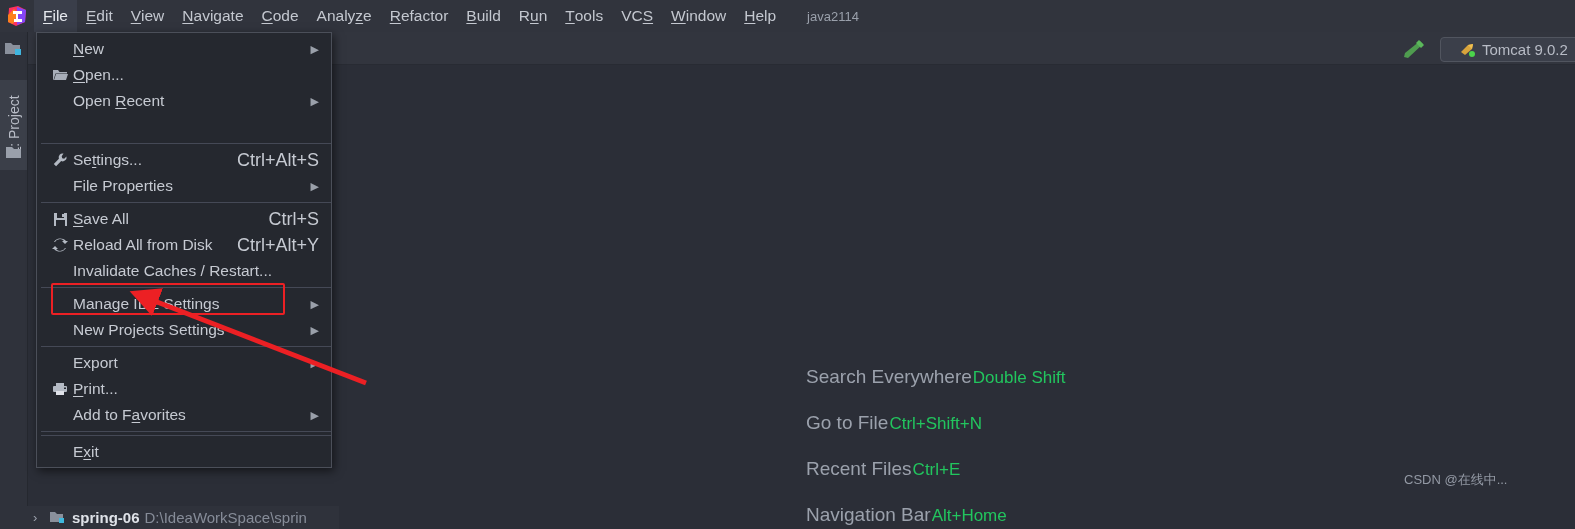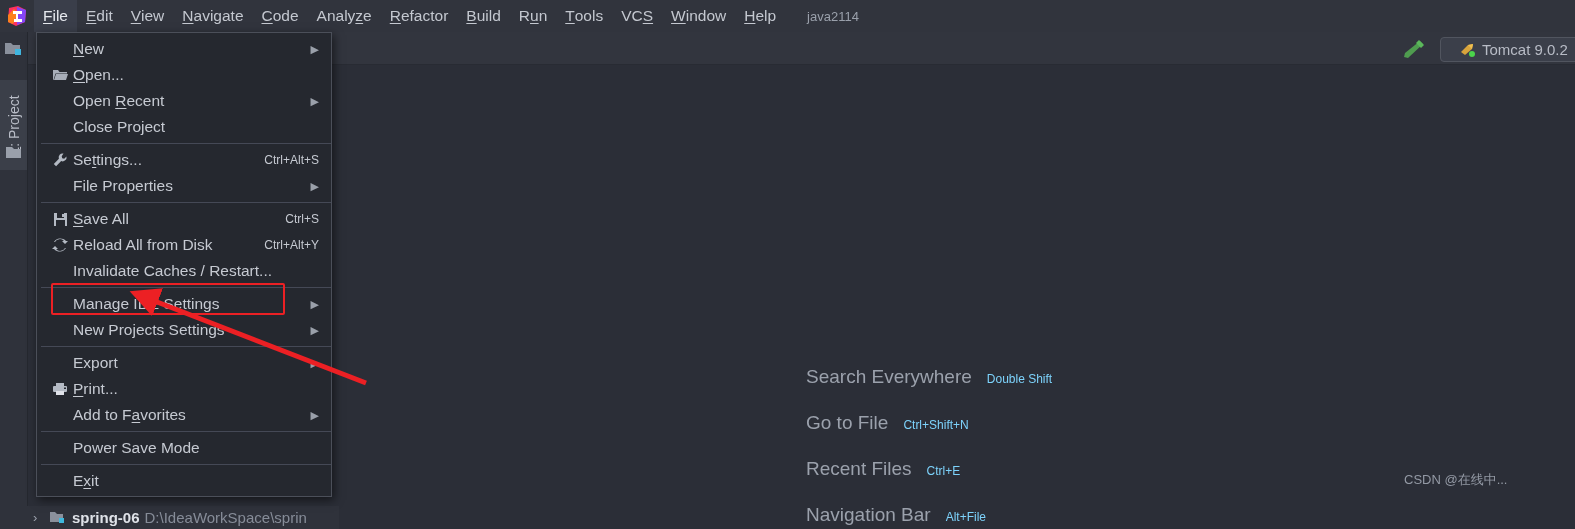"Close Project" span.lbl { html: <span>Close Project</span> -> none }
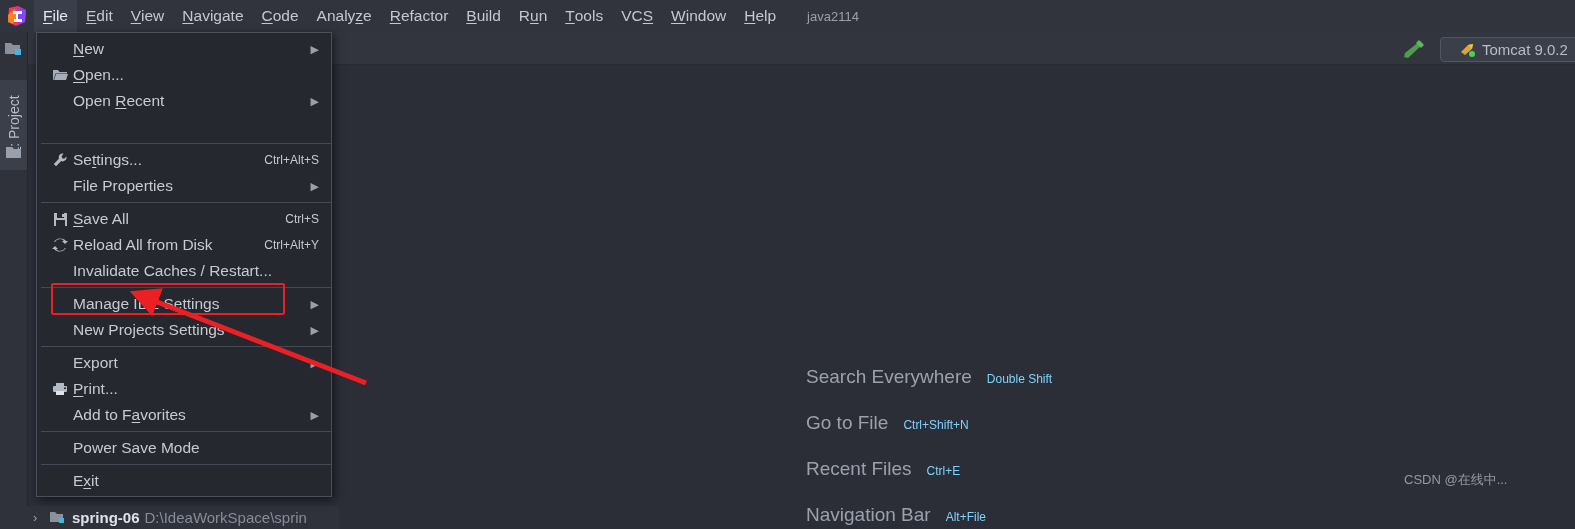"Ctrl+Alt+S" .mi .keys { font-size: 12px -> 18px }
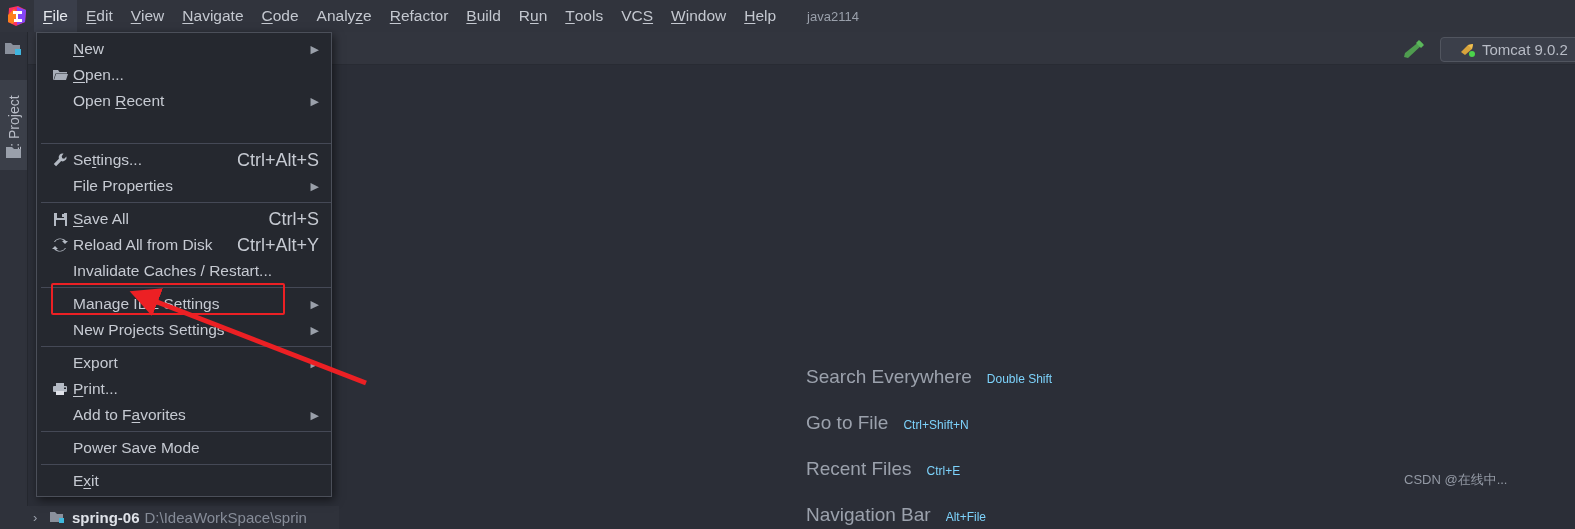"Search Everywhere" .hint-row { gap: 15px -> 1px }
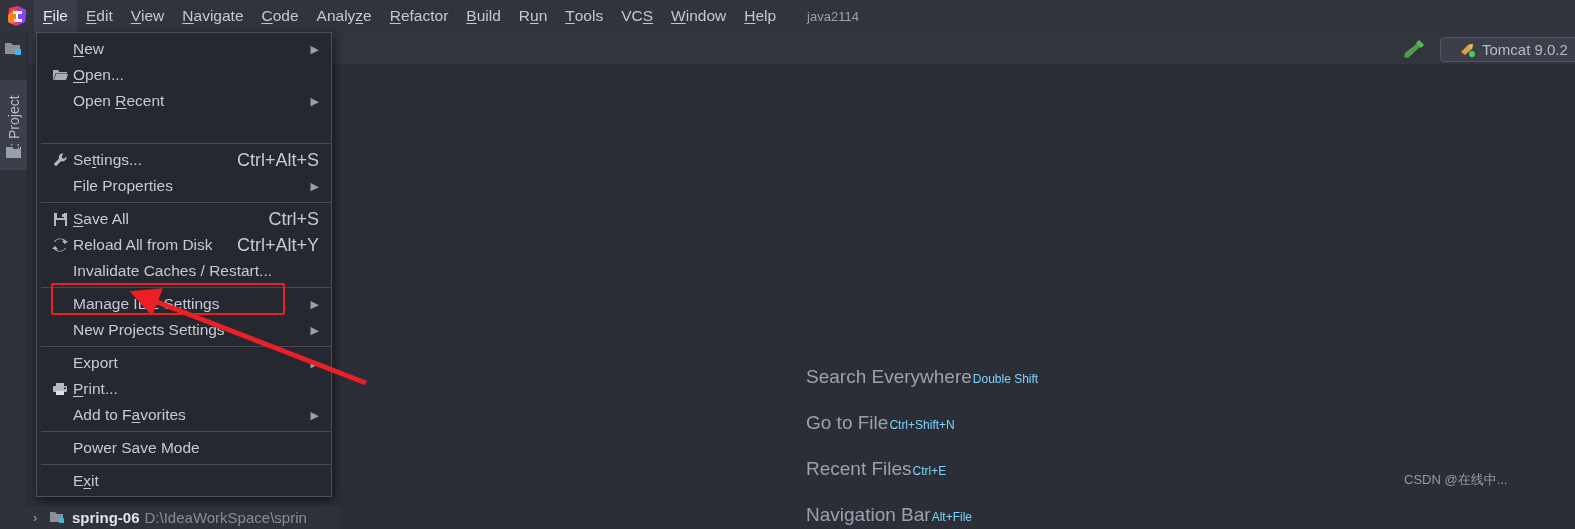"Double Shift" .hint-key { color: #7dd3fc -> #22c55e; font-size: 12px -> 17px }
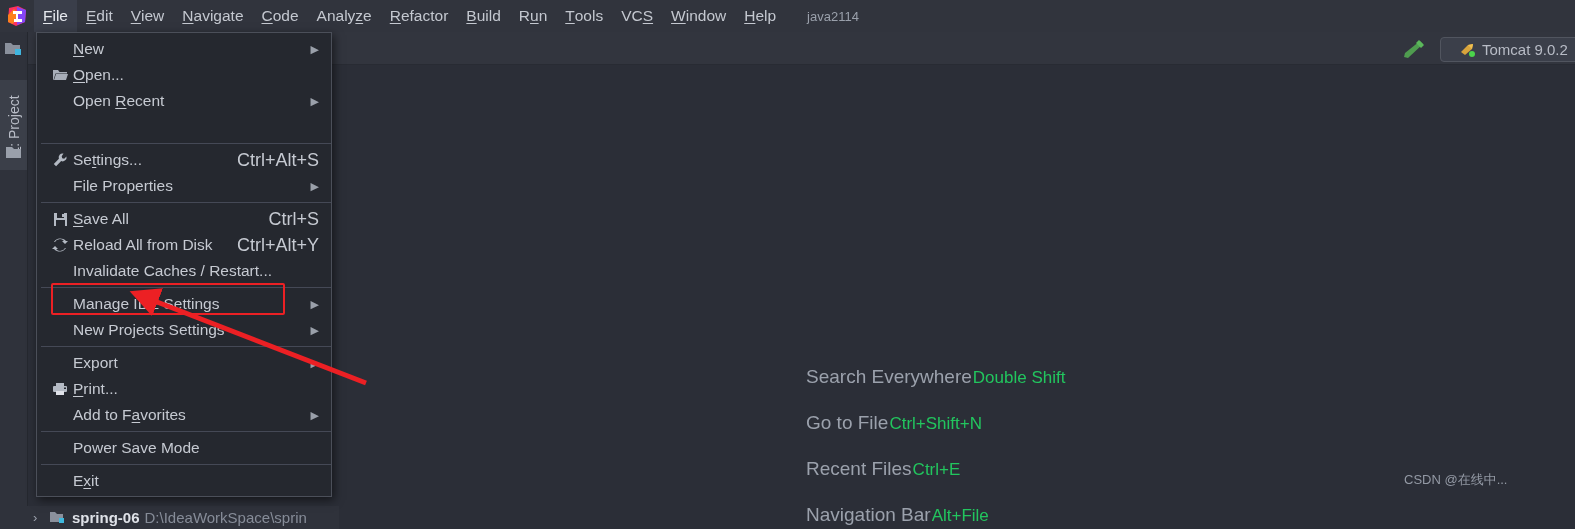"Power Save Mode" div.mi { html: <div> <span></span> <span>Power Save Mode</span> </div> -> none }
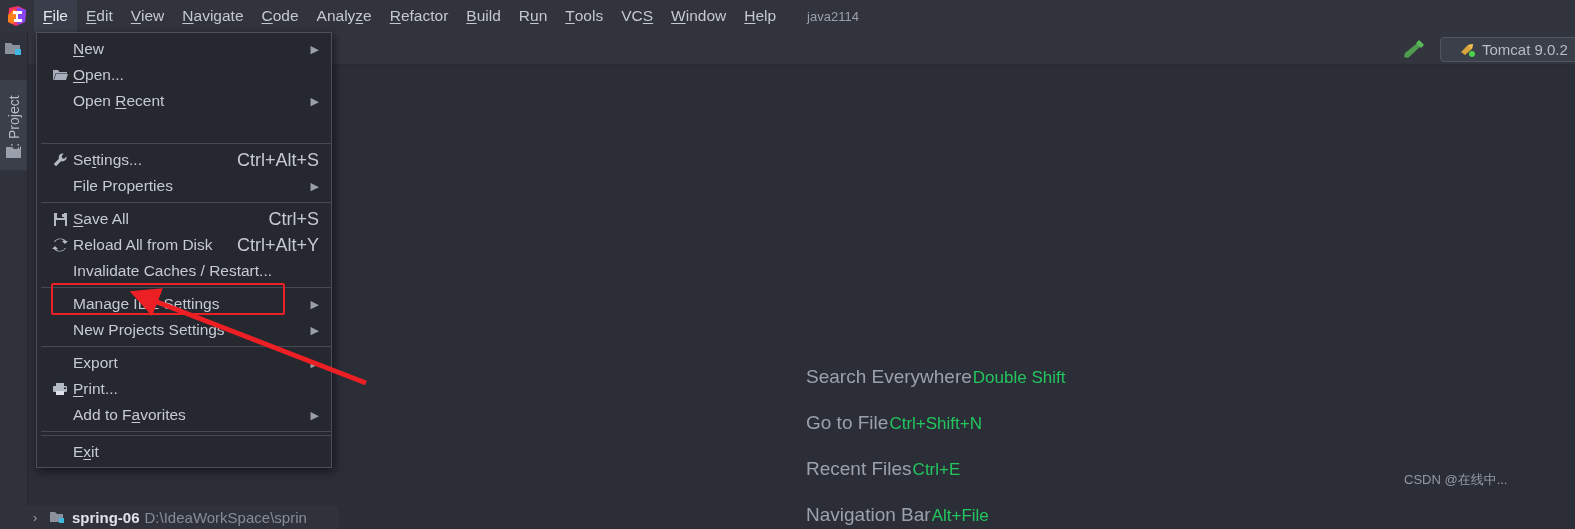"Alt+File" span.hint-key { text: Alt+File -> Alt+Home }
